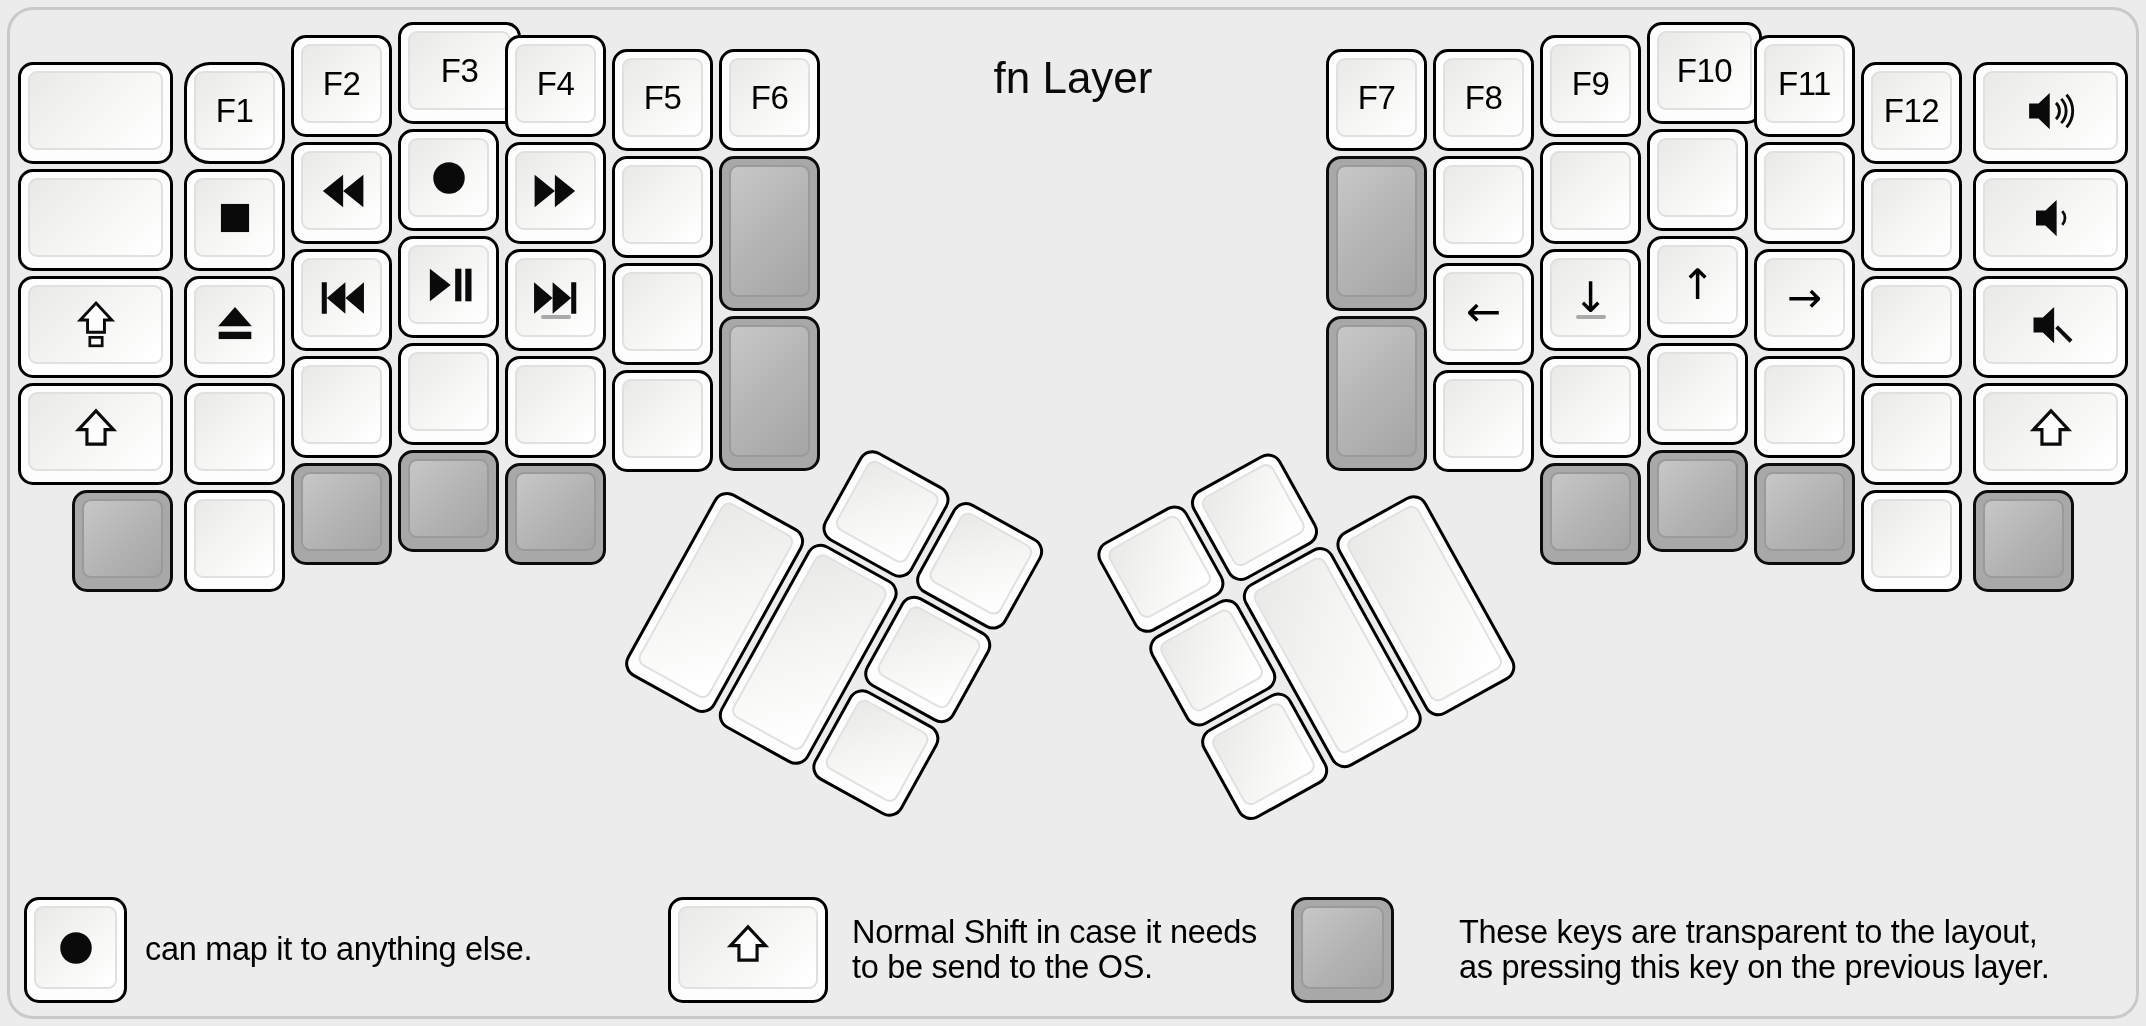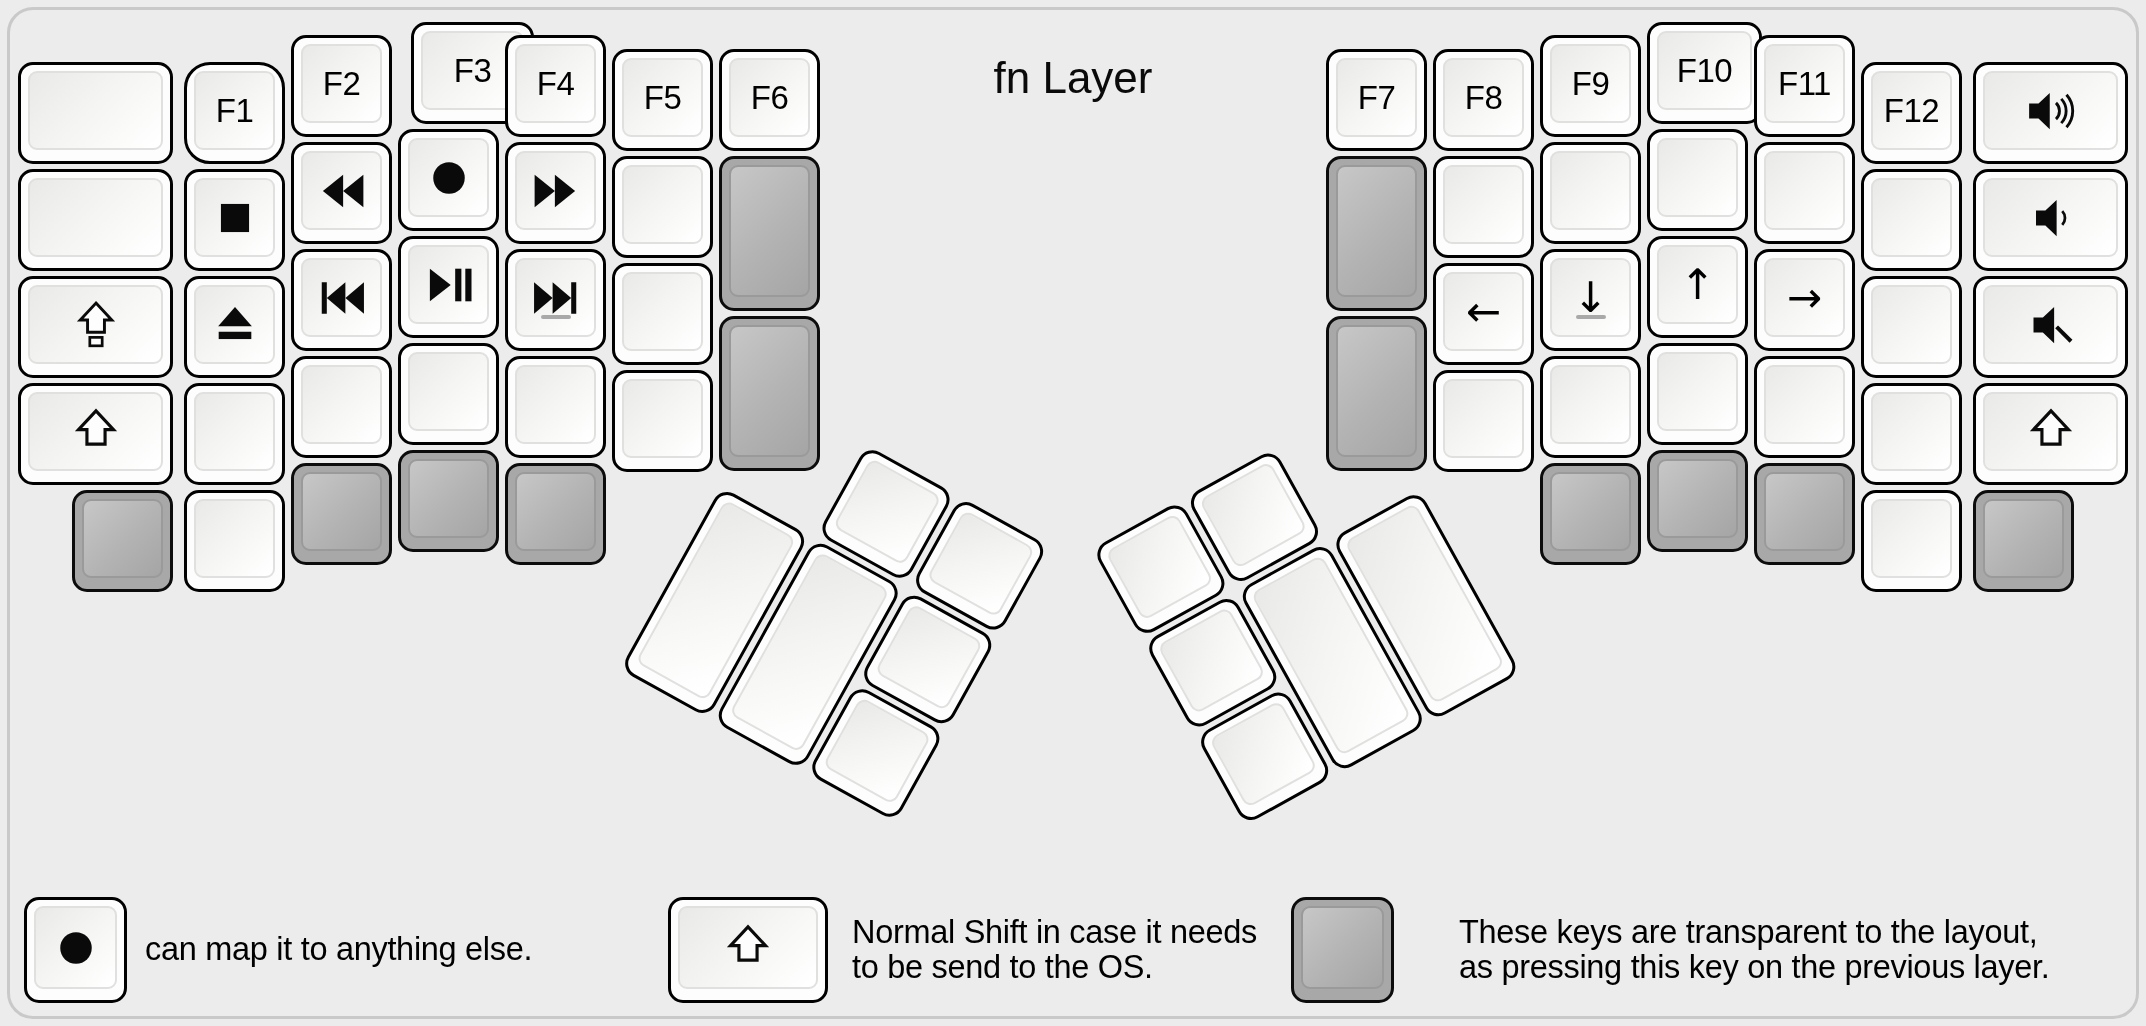"F3" div.key { left: 411px -> 398px }
